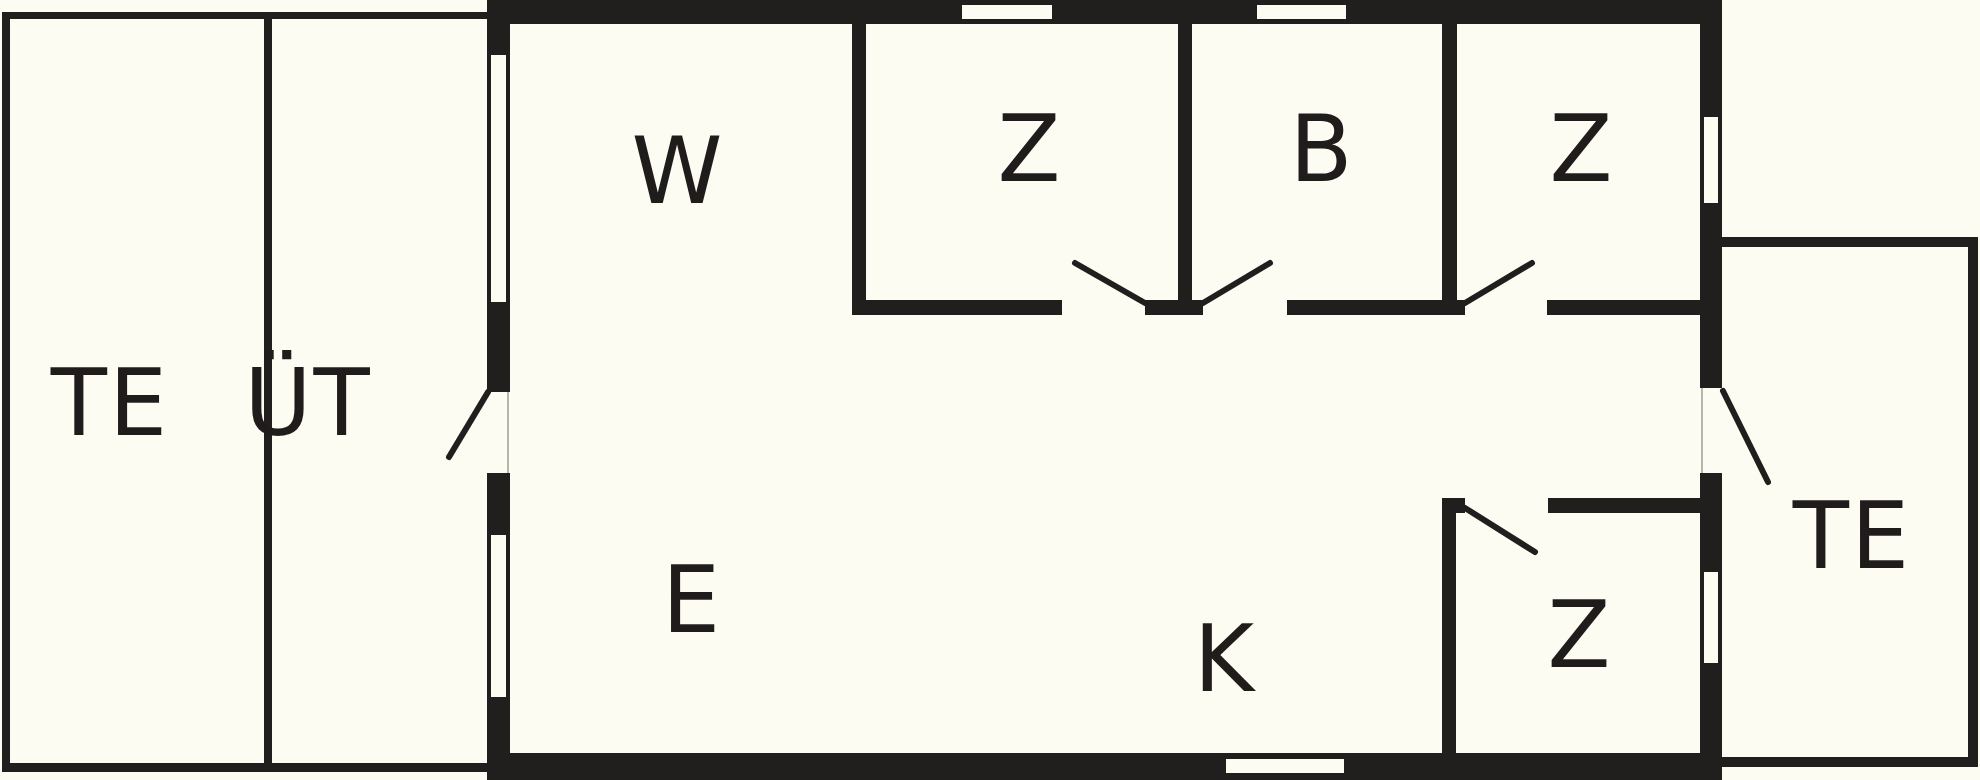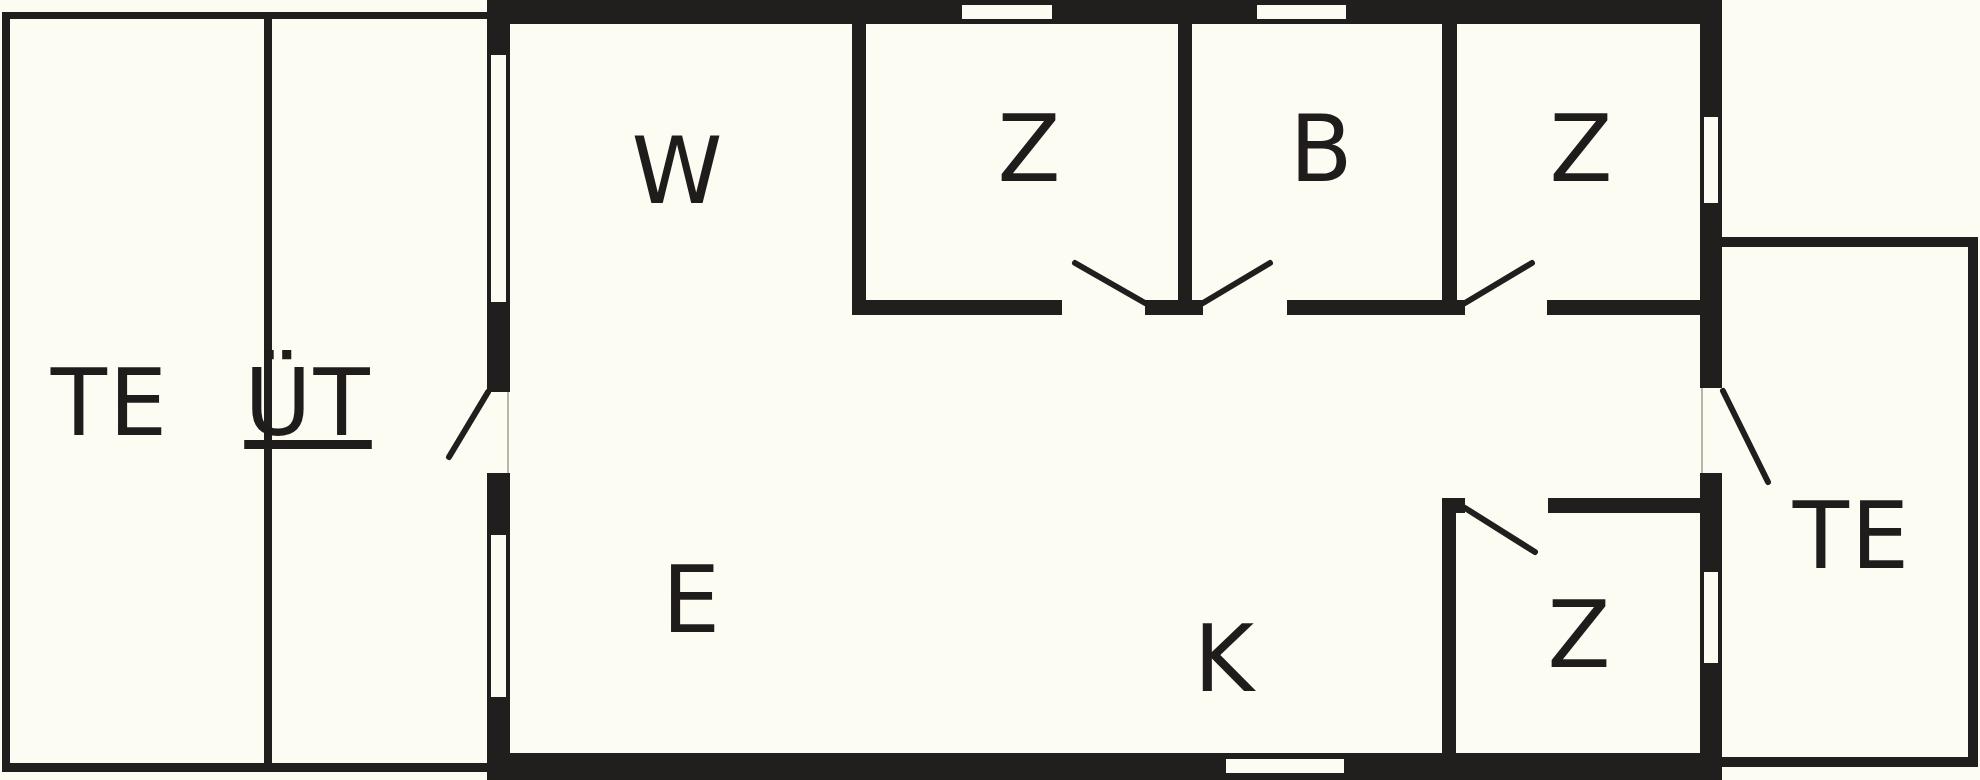"ÜT" div.room-label { text-decoration: underline -> none }
